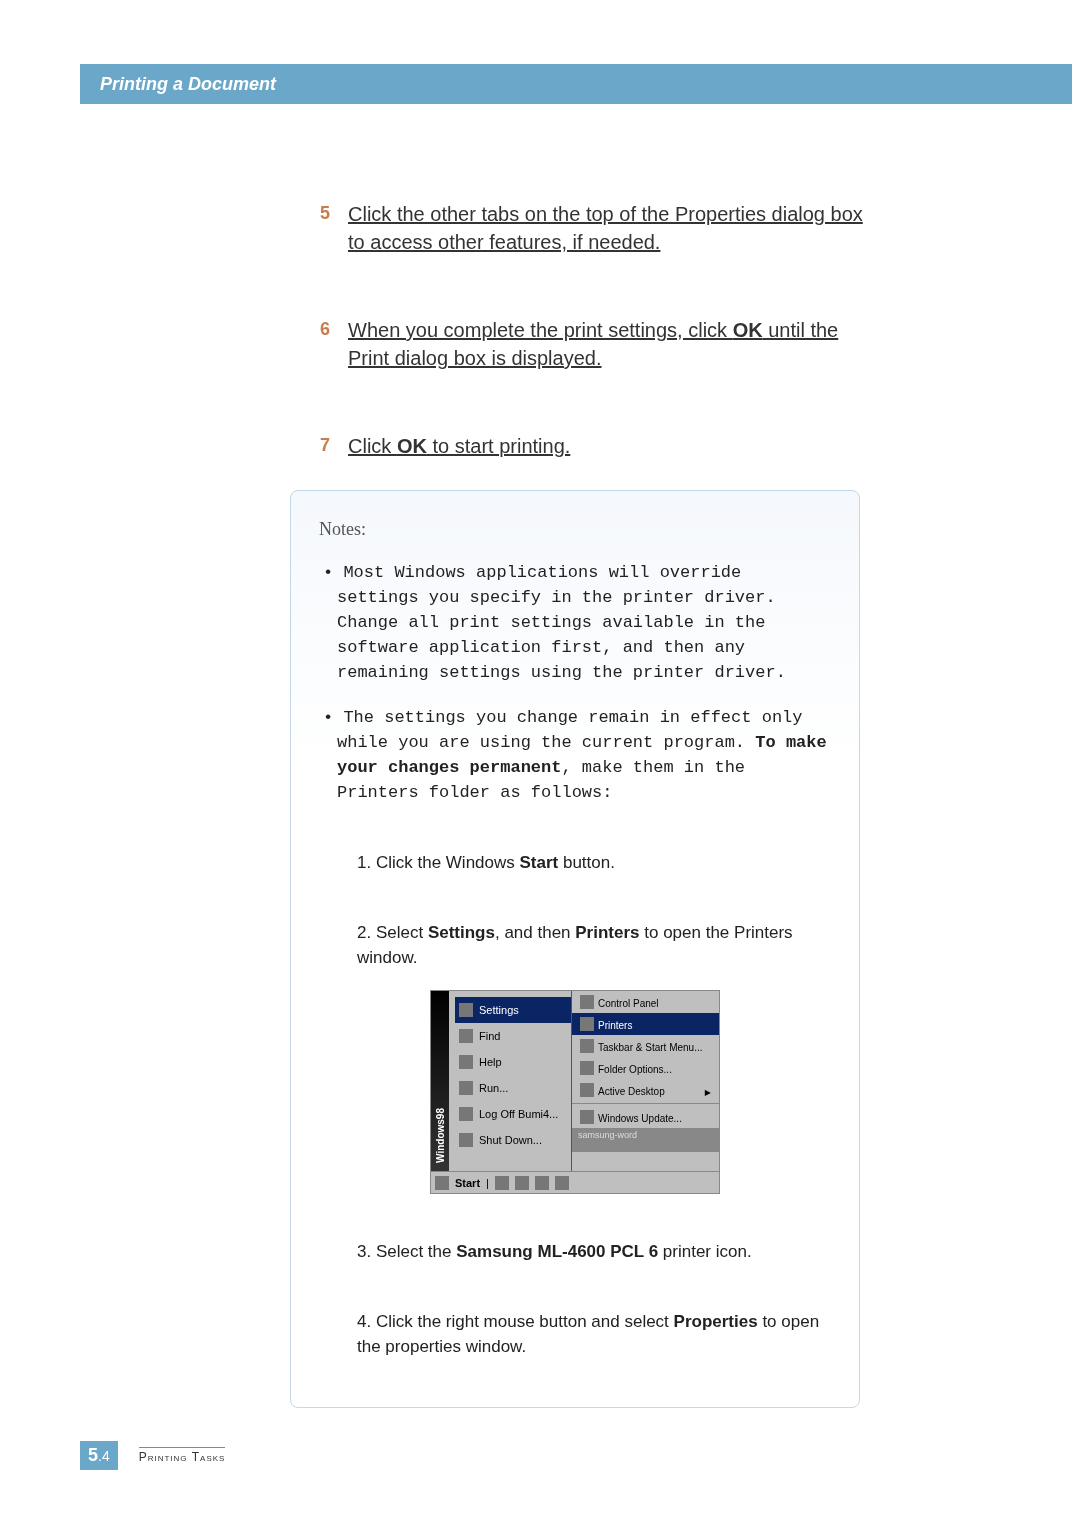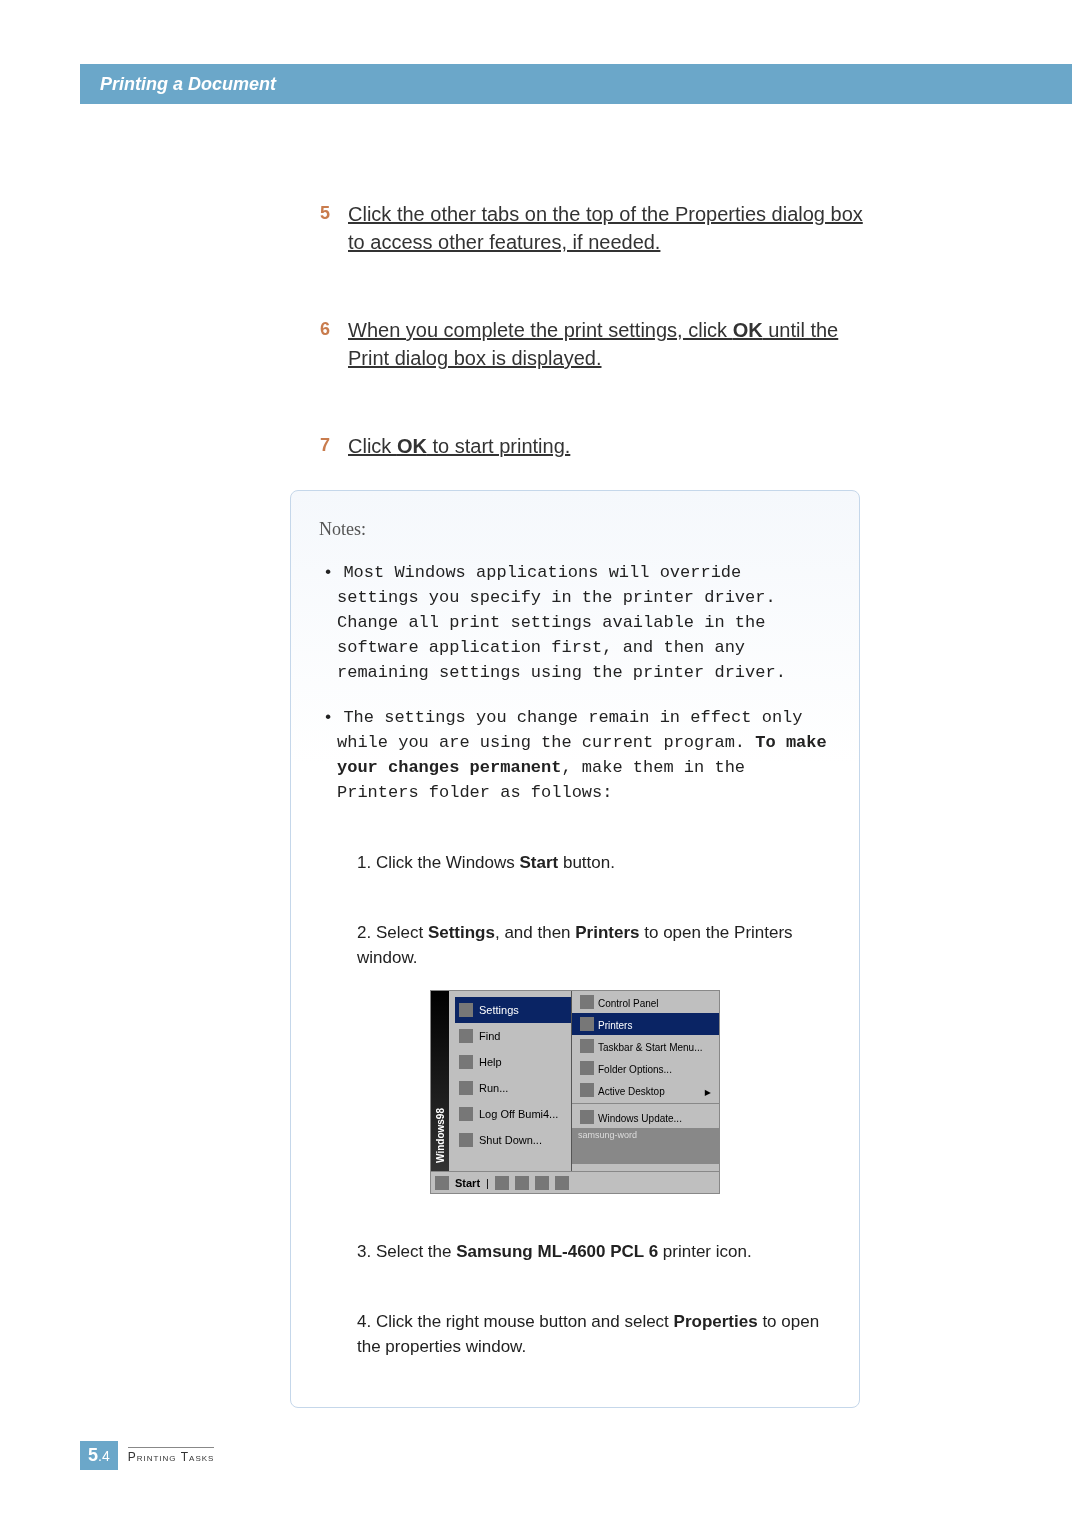"samsung-word" .ss-right-gray { height: 36px -> 24px }
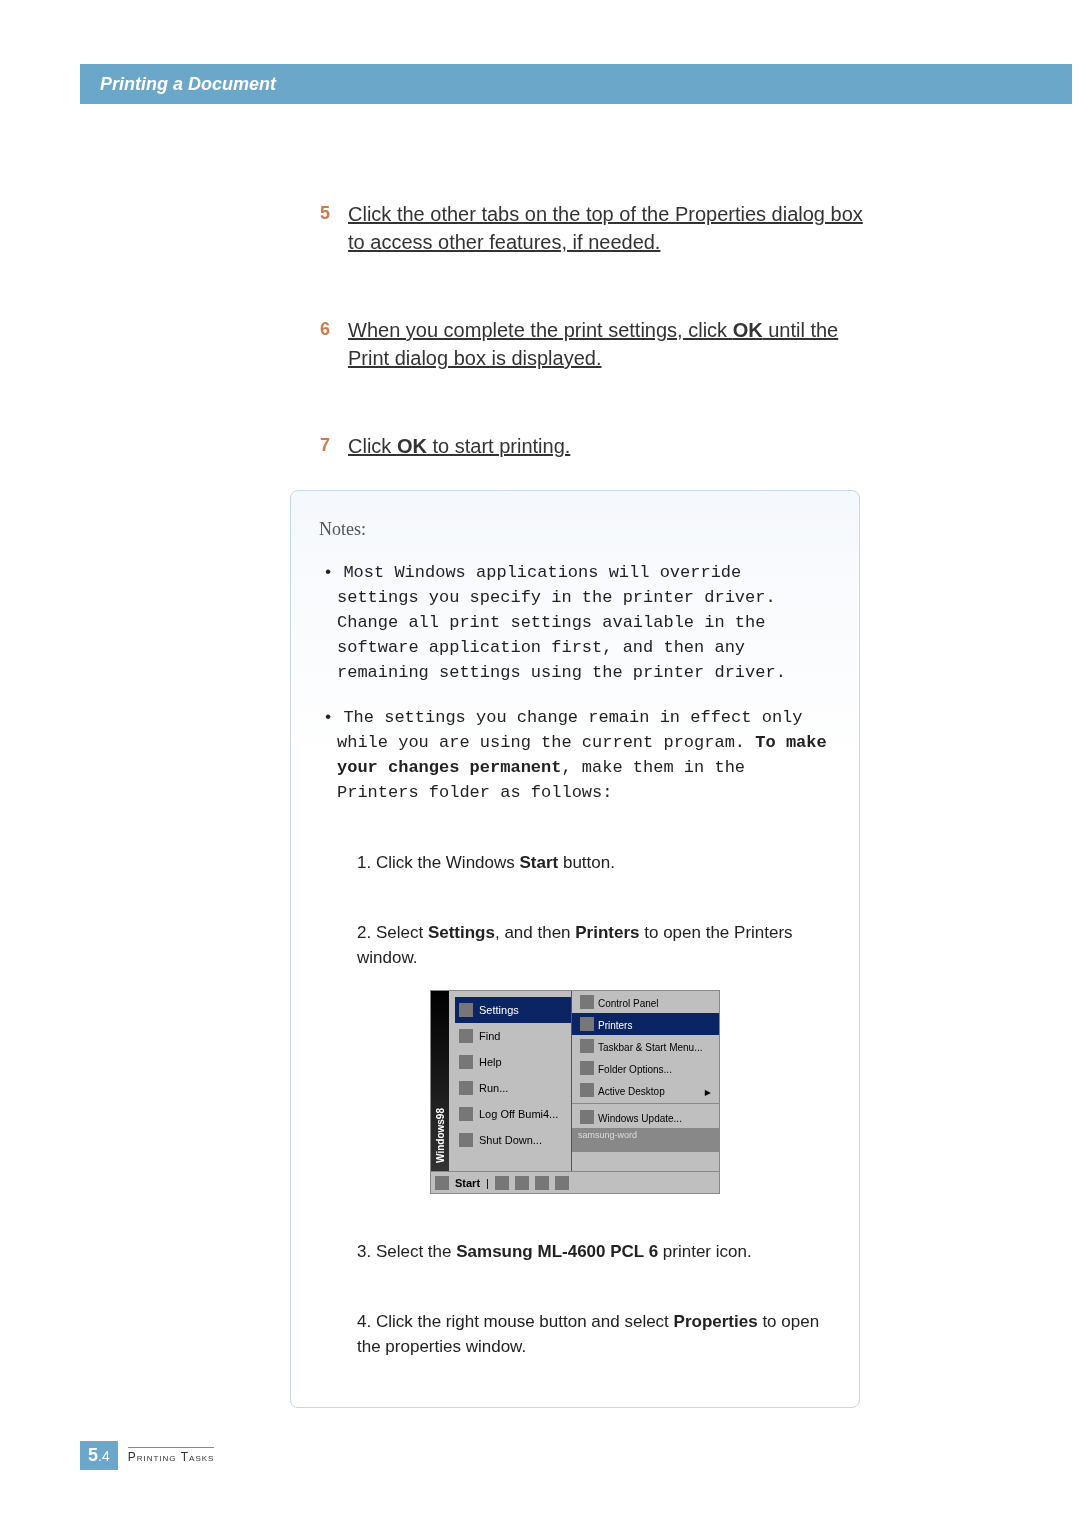"5.4" .footer { gap: 10px -> 21px }
